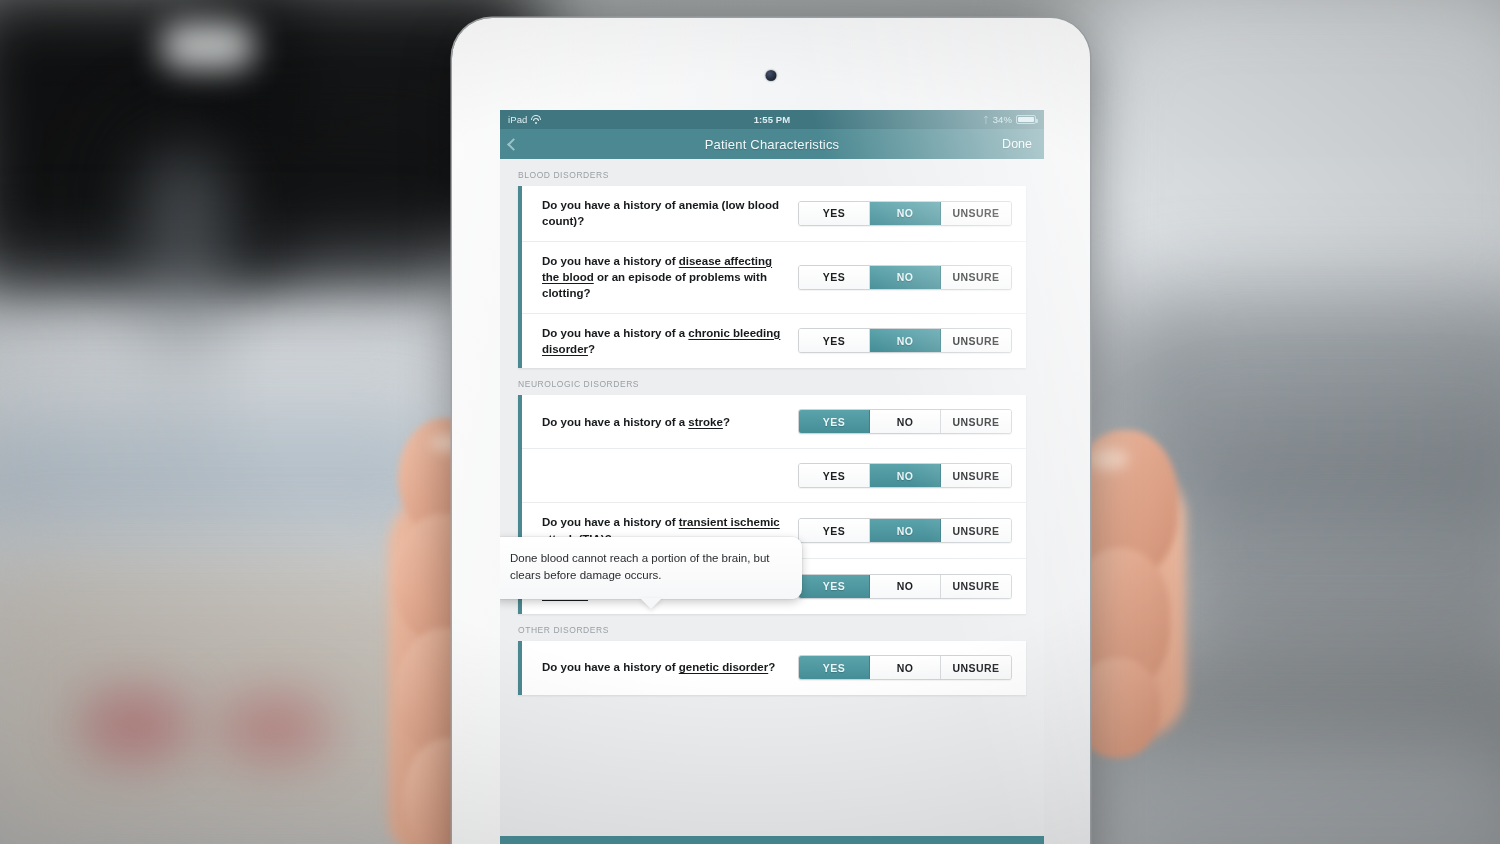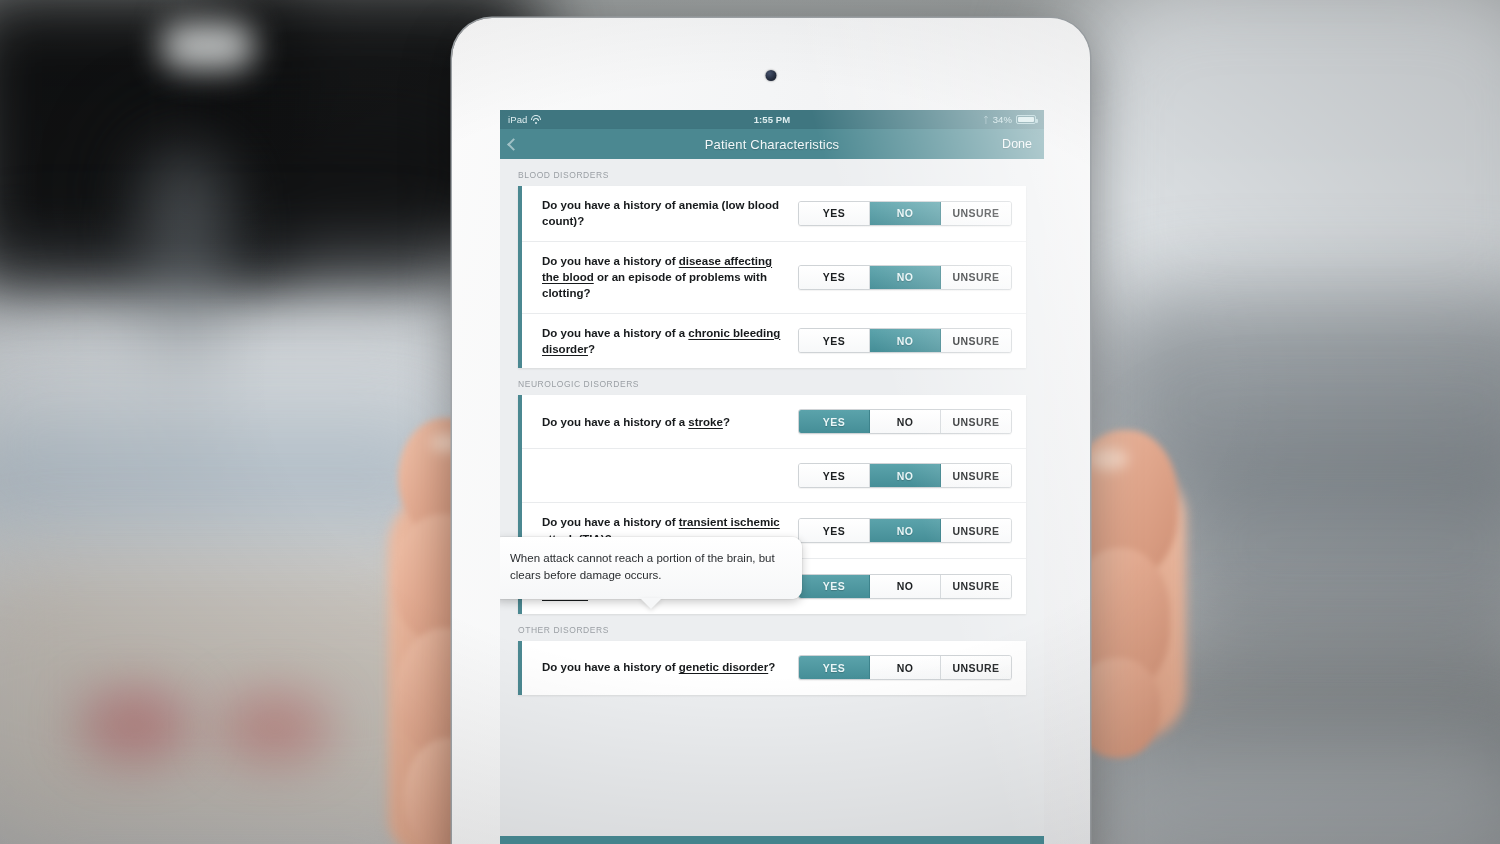"When attack cannot reach a" span { text: When attack -> Done blood }
